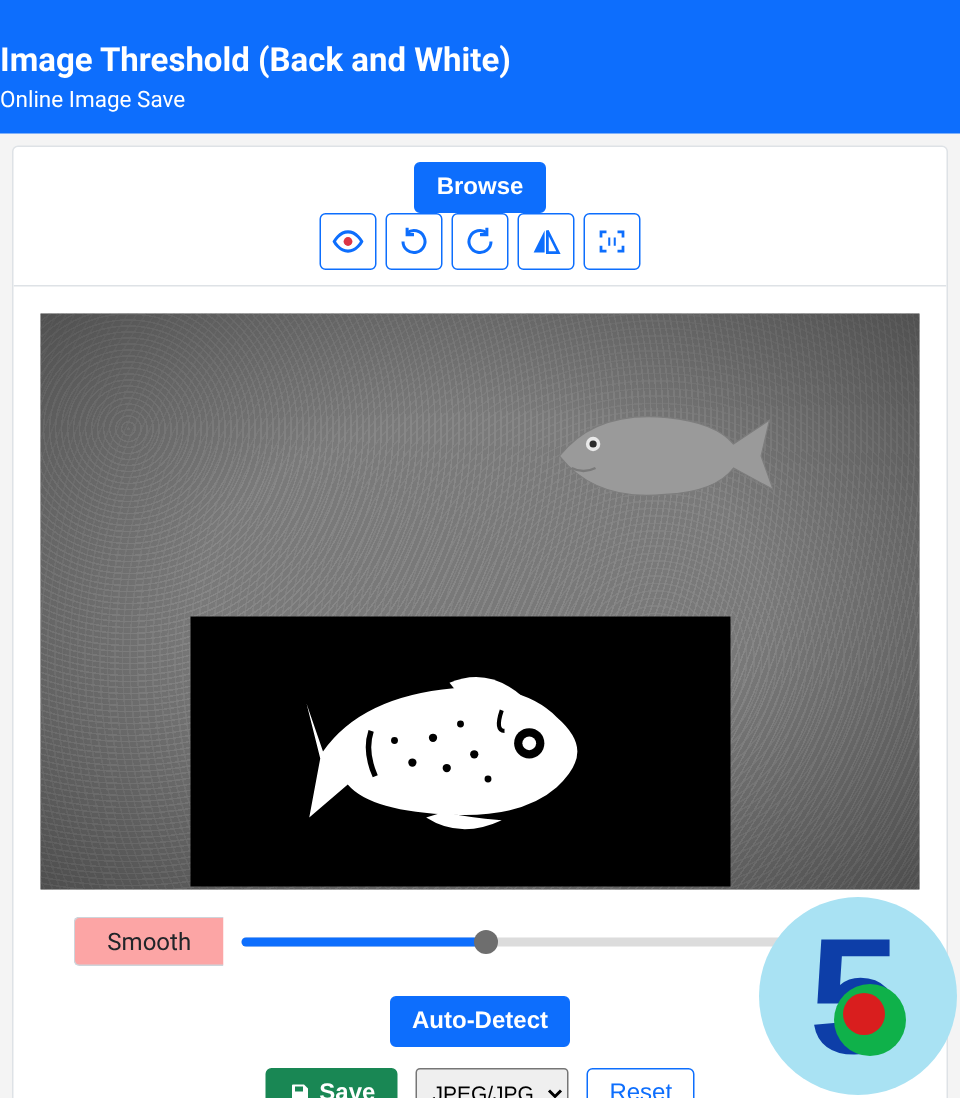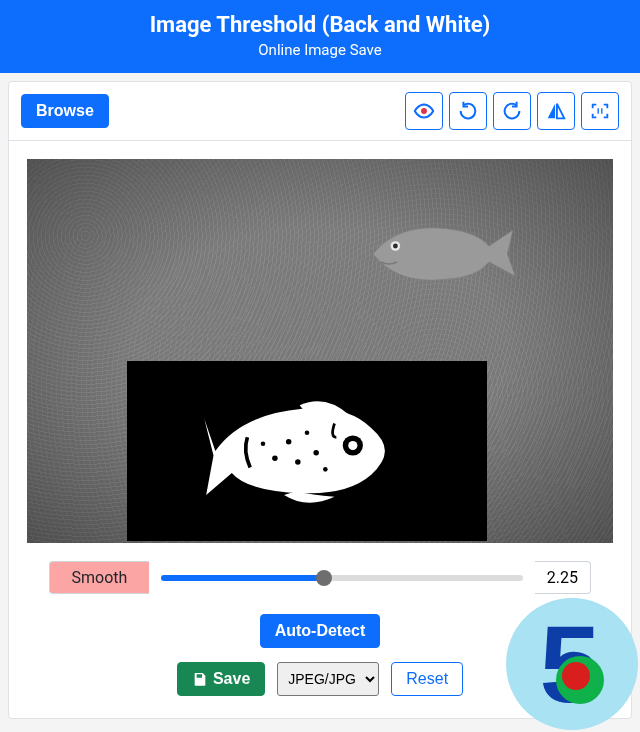"Image Threshold (Back and White)" .header { padding: 12px 0 14px -> 28px 0 14px; text-align: center -> left }
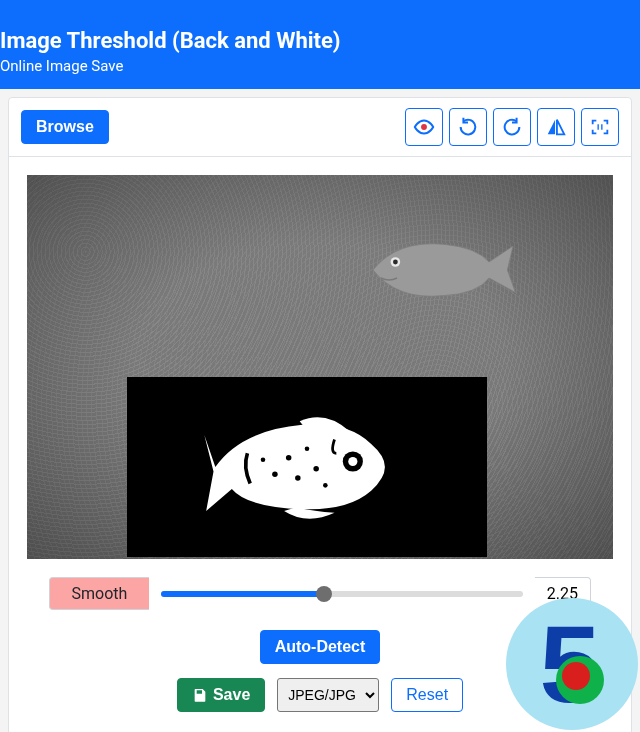"Browse" .toolbar { flex-direction: none -> column }
